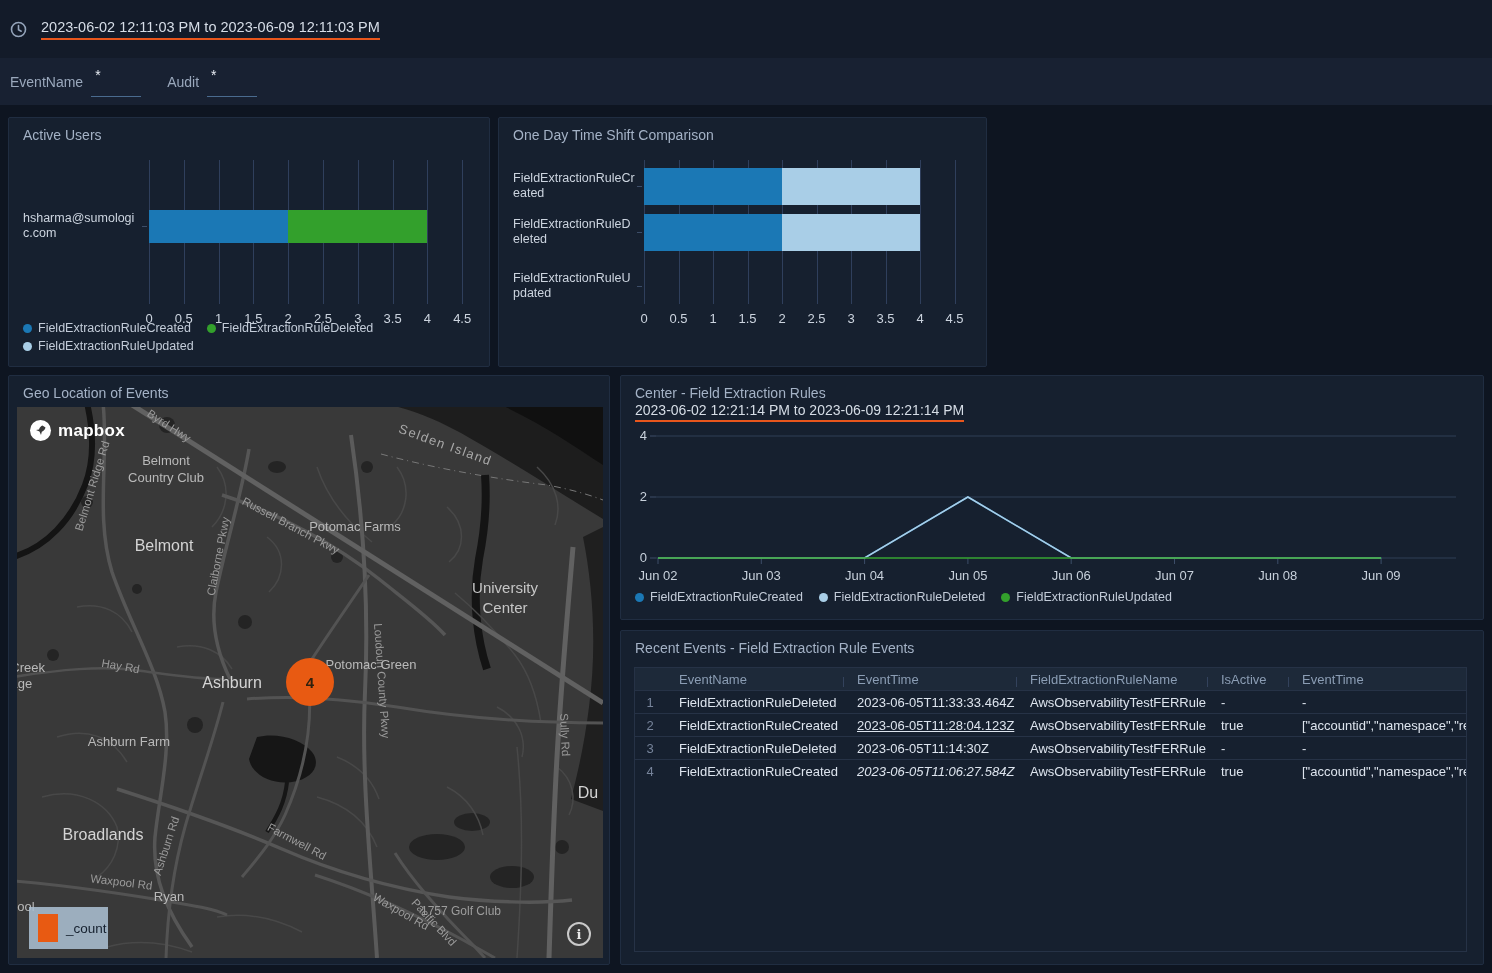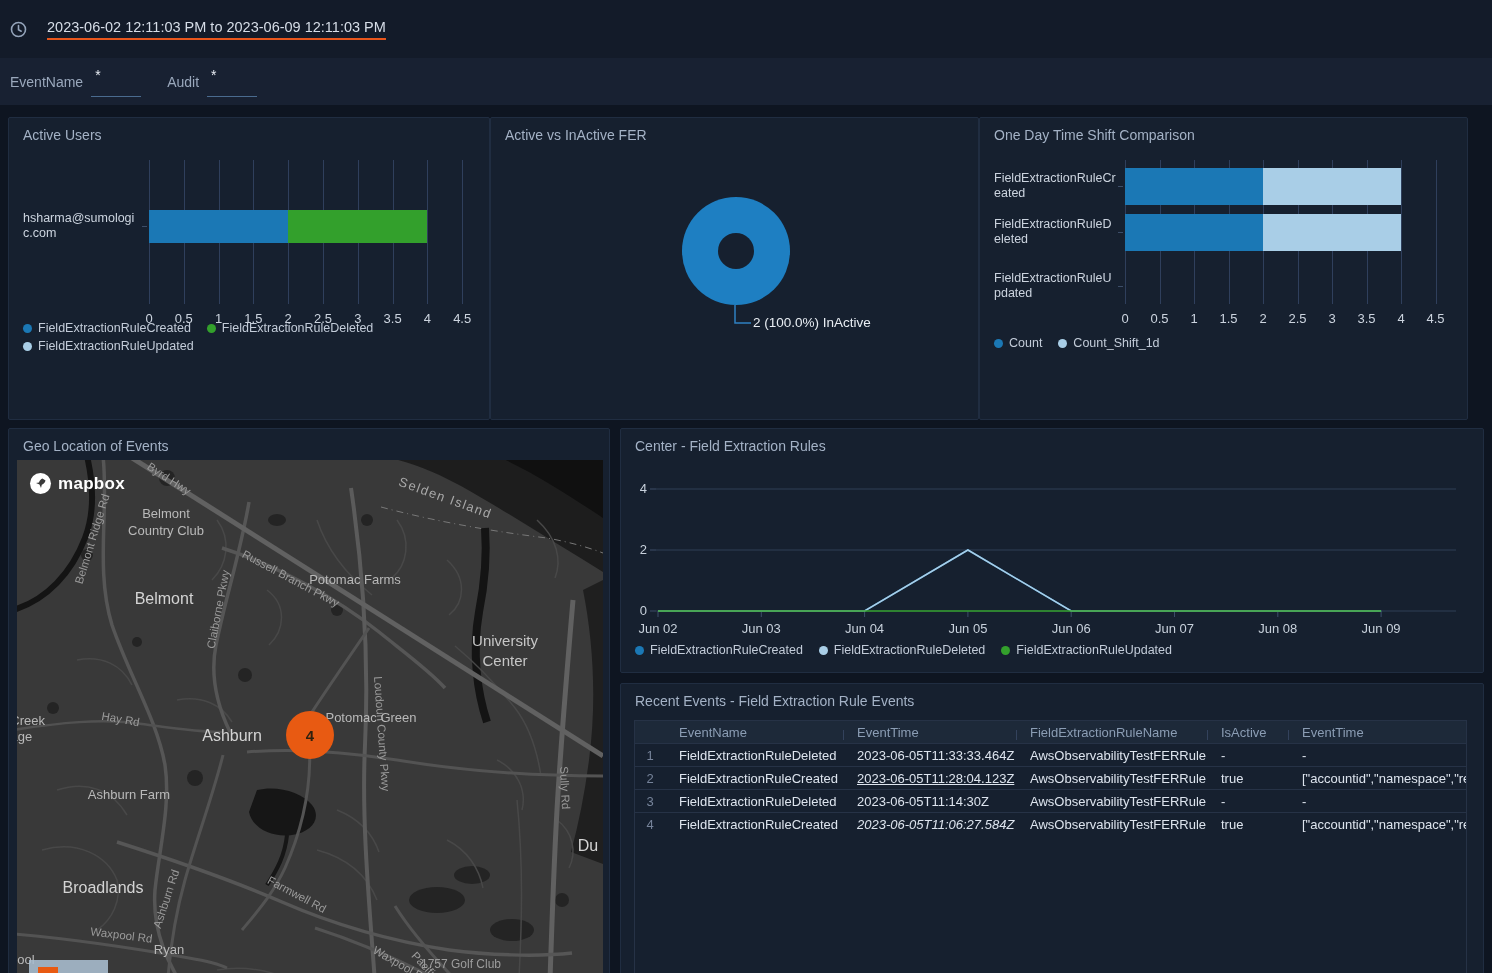"2023-06-02 12:11:03 PM to 2023-06-09" .time { gap: 20px -> 14px }
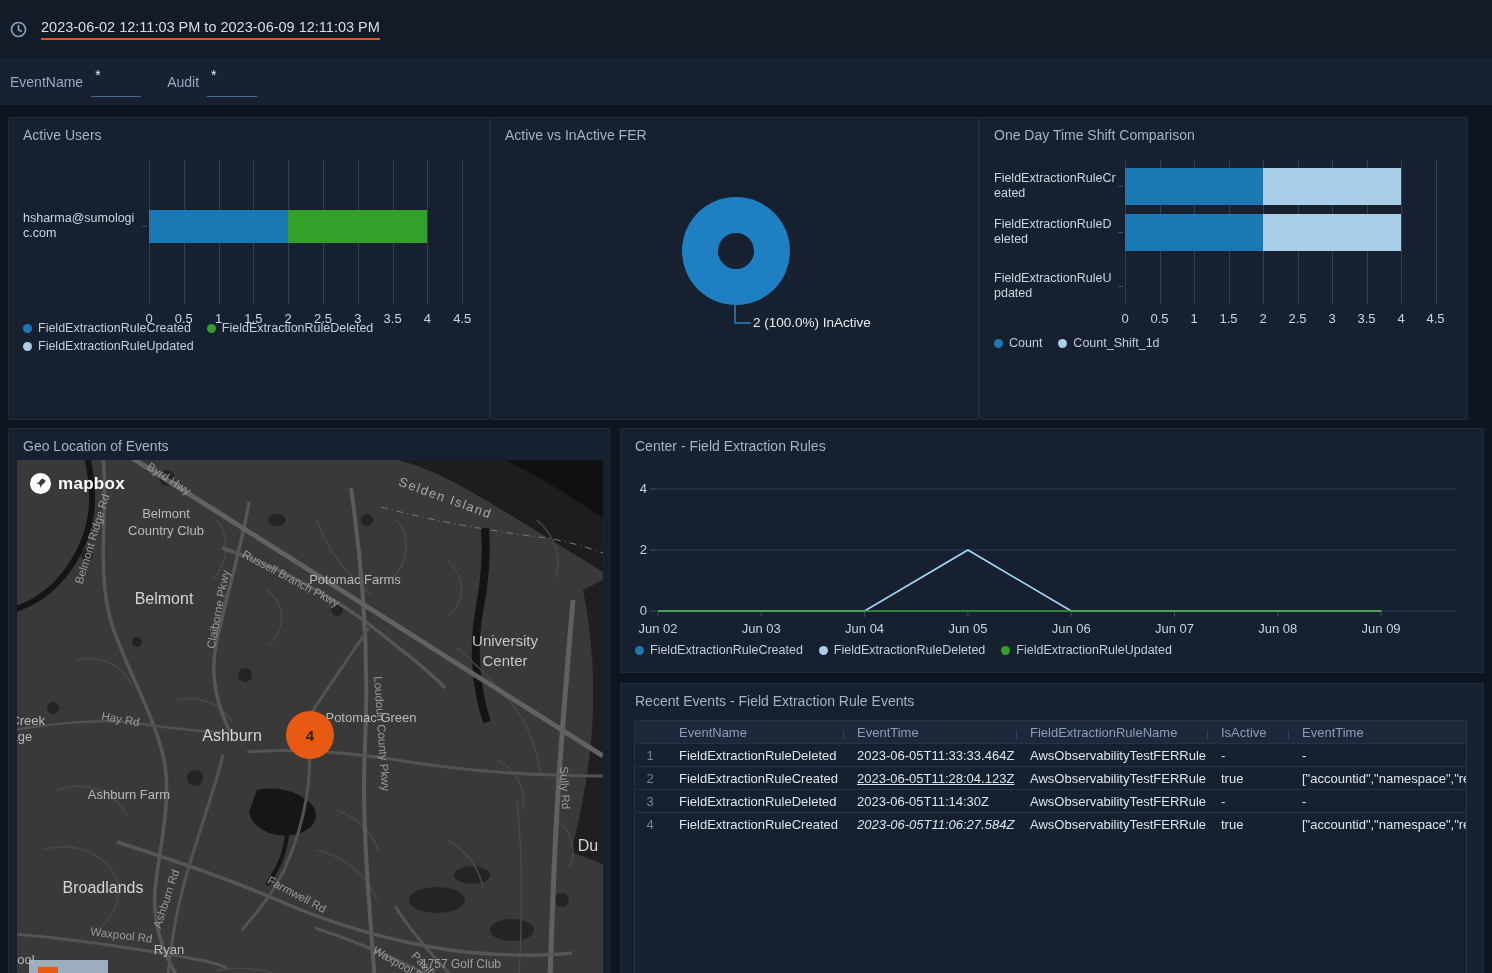"Active Users" .row1 { gap: 0 -> 8px; height: 303px -> 250px }
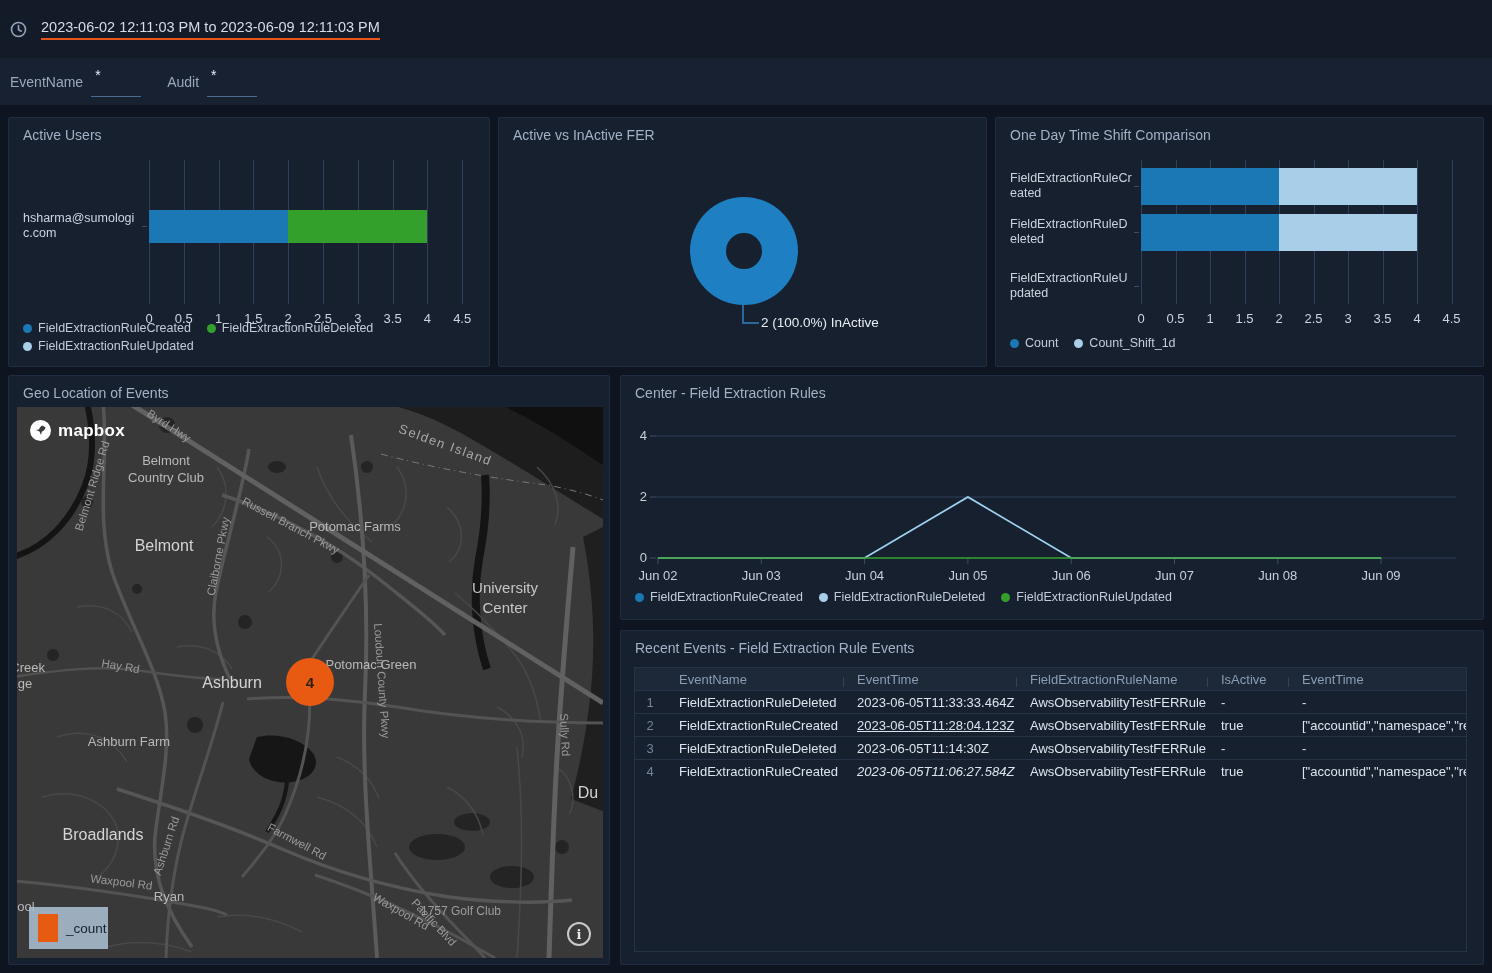"Active vs InActive FER" div.panel { html: <div> <div>Active vs InActive FER</div> <div> <div></div> </div> <svg> <path></path> </svg> <div>2 (100.0%) InActive</div> </div> -> none }
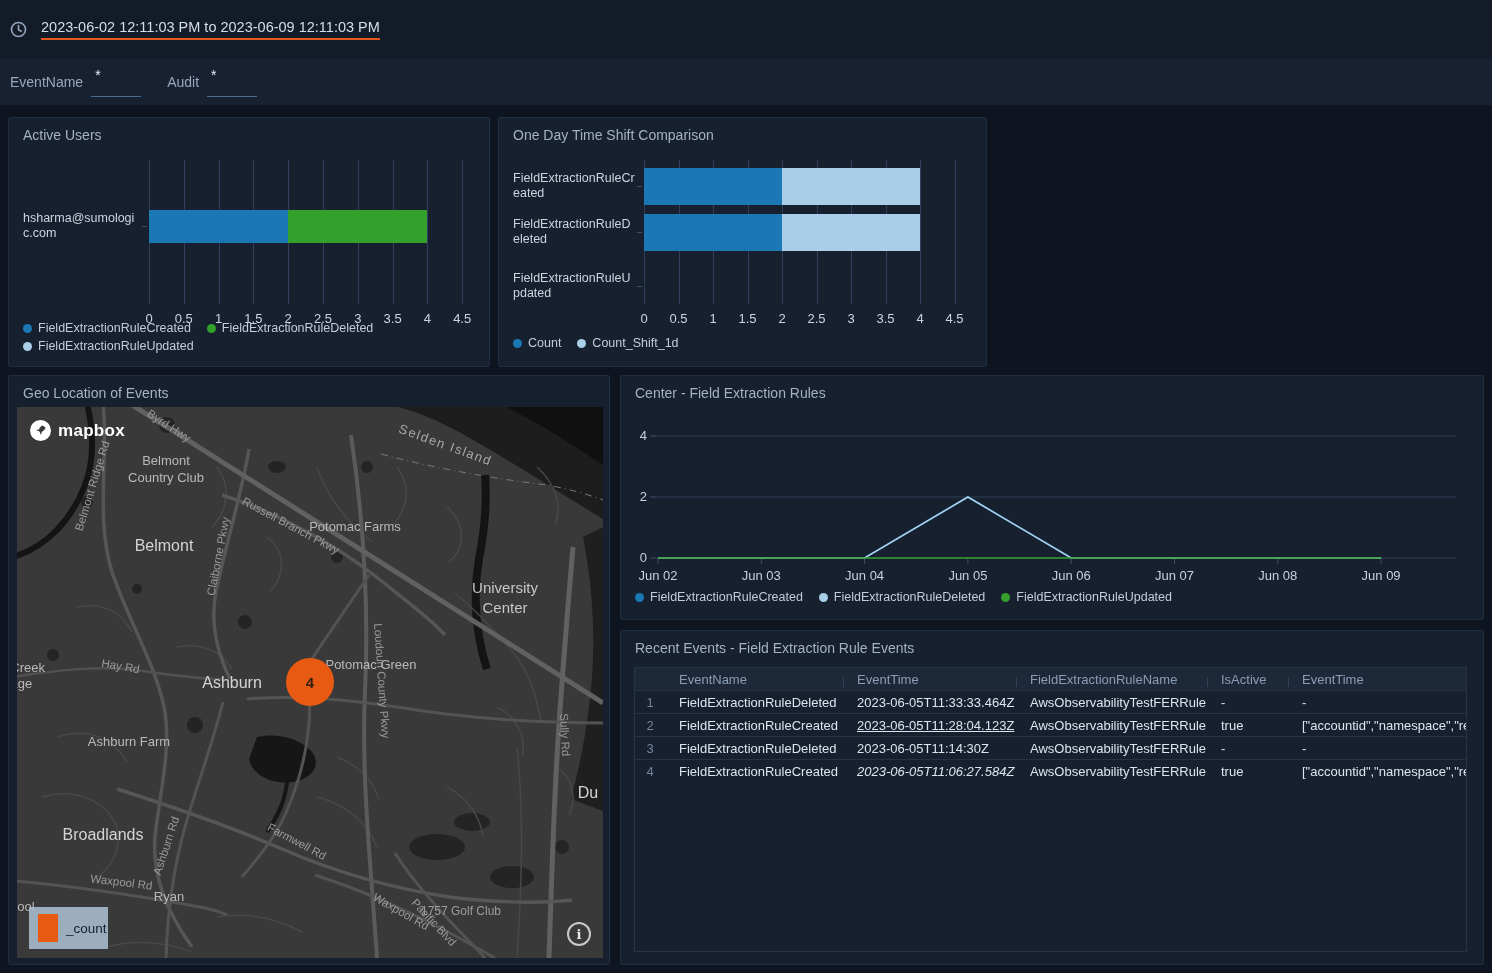"Count" div.legend { html: <div> <span> <span></span> <span>Count</span> </span> <span> <span></span> <span>Count_Shift_1d</span> </span> </div> -> none }
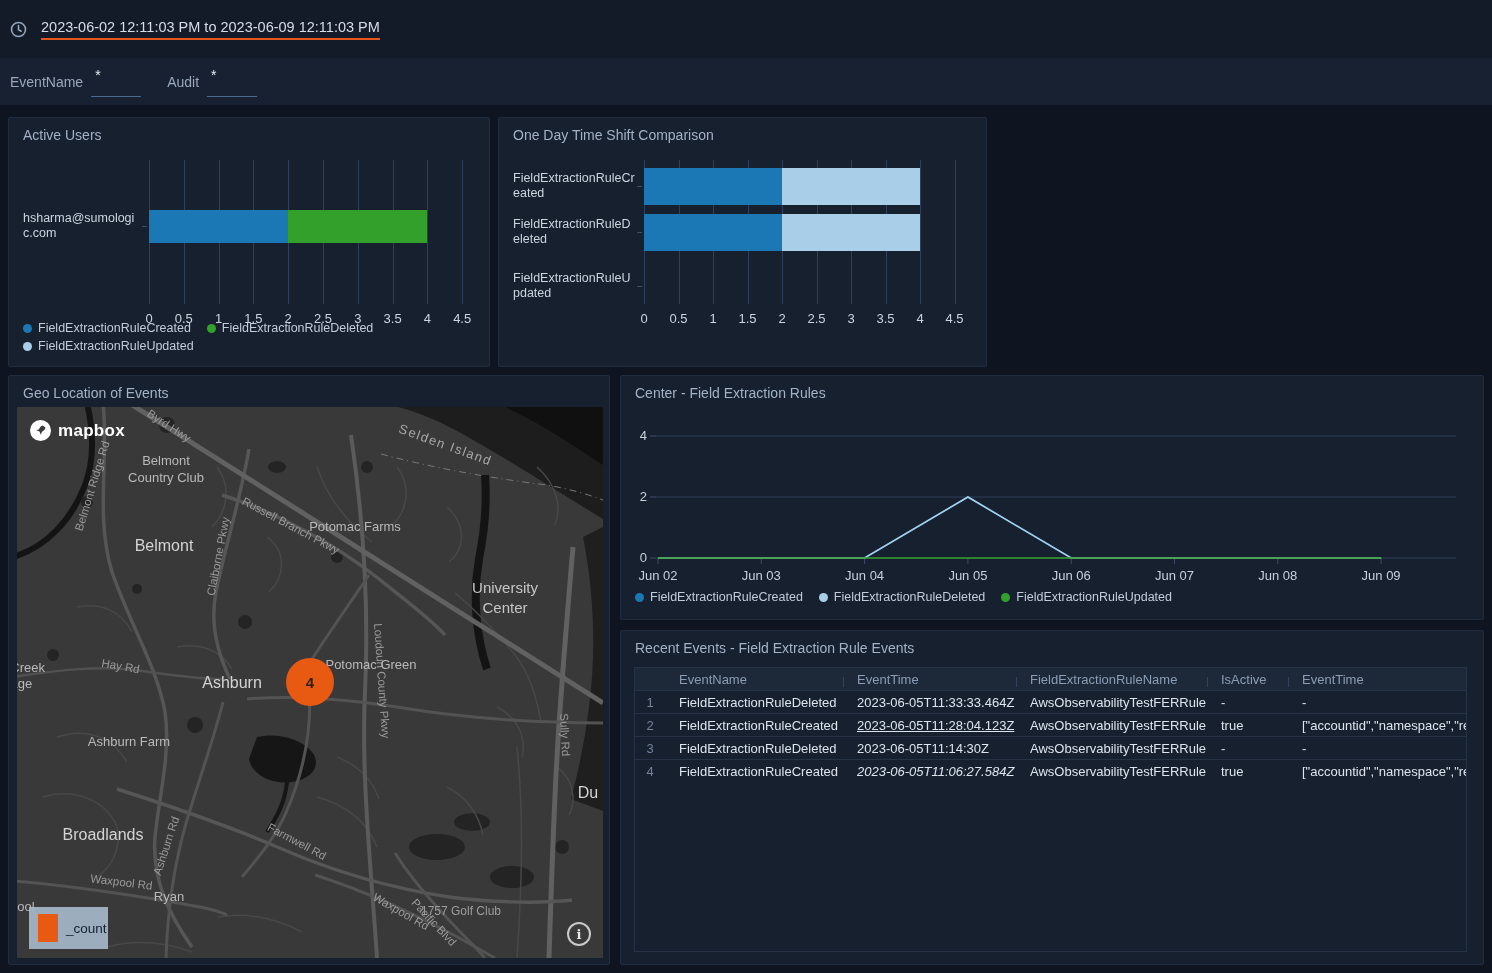"2023-06-02 12:21:14 PM to 2023-06-09" div.t-sub { html: none -> <div>2023-06-02 12:21:14 PM to 2023-06-09 12:21:14 PM</div> }
